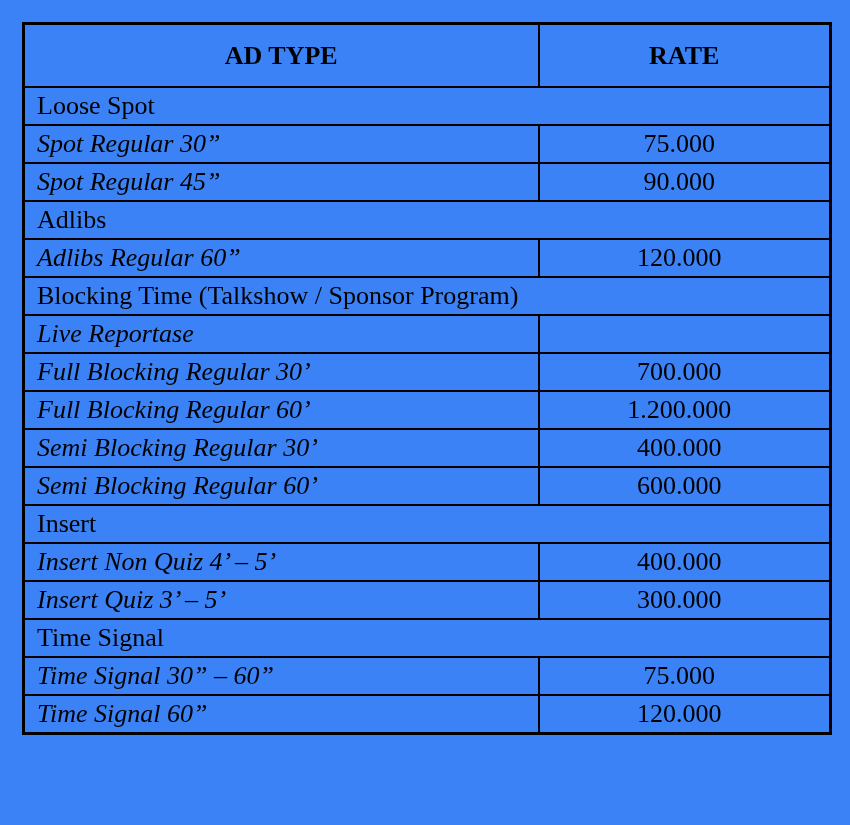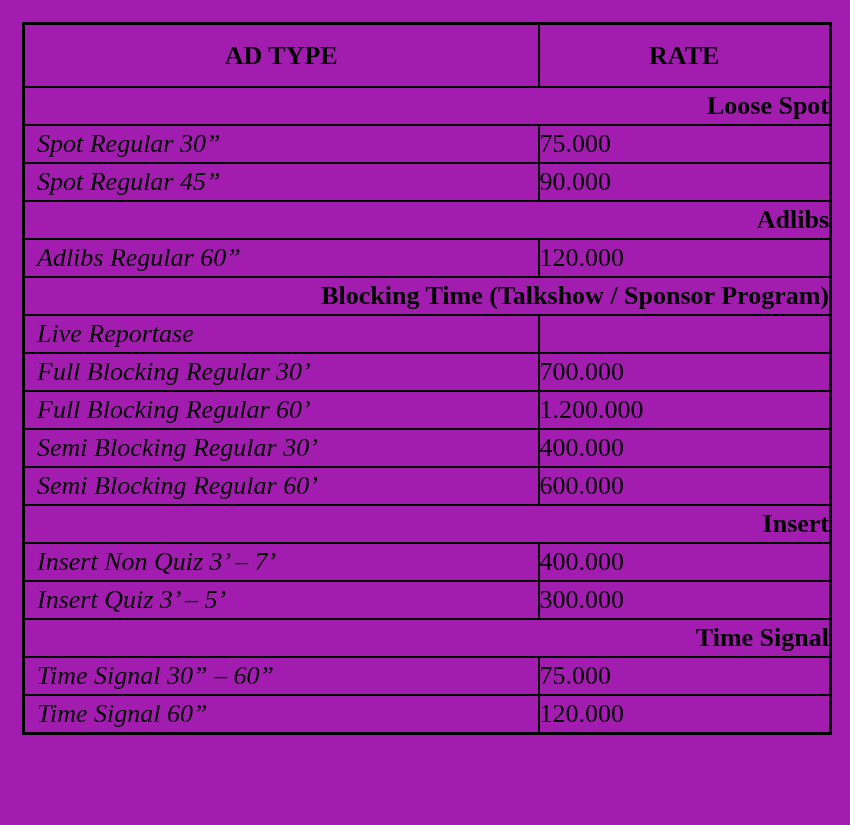"AD TYPE" .page { background: #a21caf -> #3b82f6 }
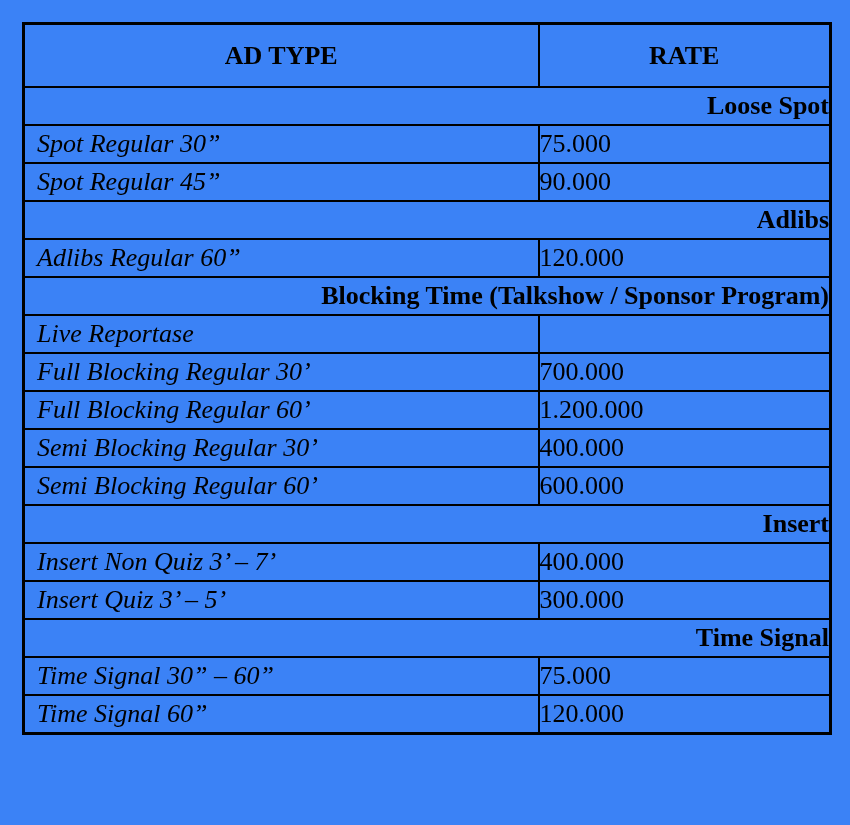"Loose Spot" .section-cell { font-weight: bold -> normal; text-align: right -> left }
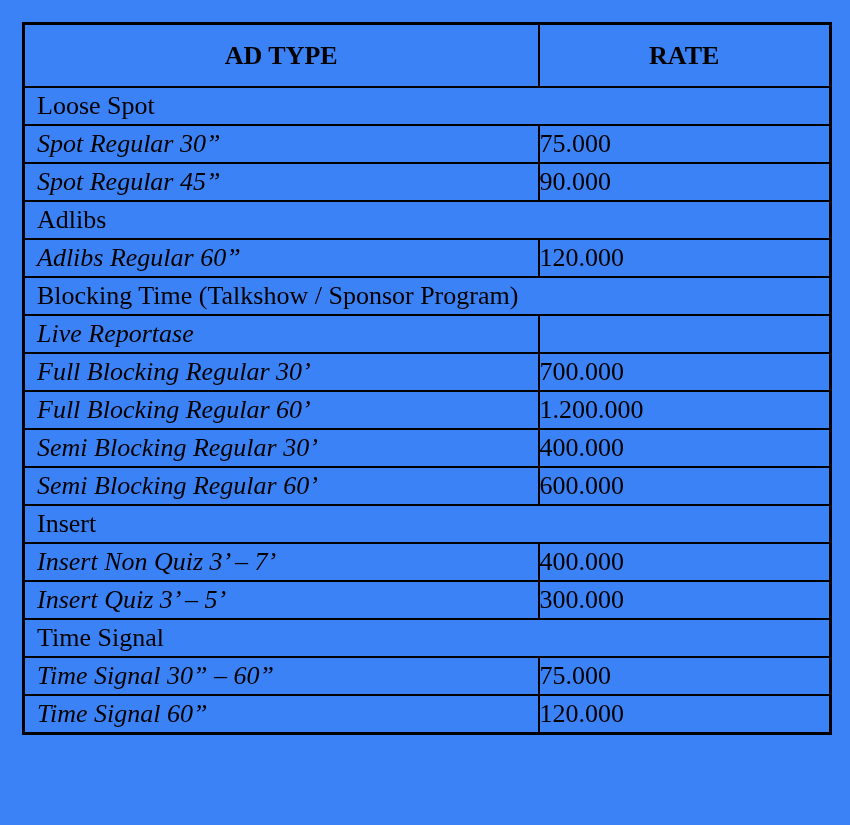"75.000" .rate-cell { text-align: left -> center }
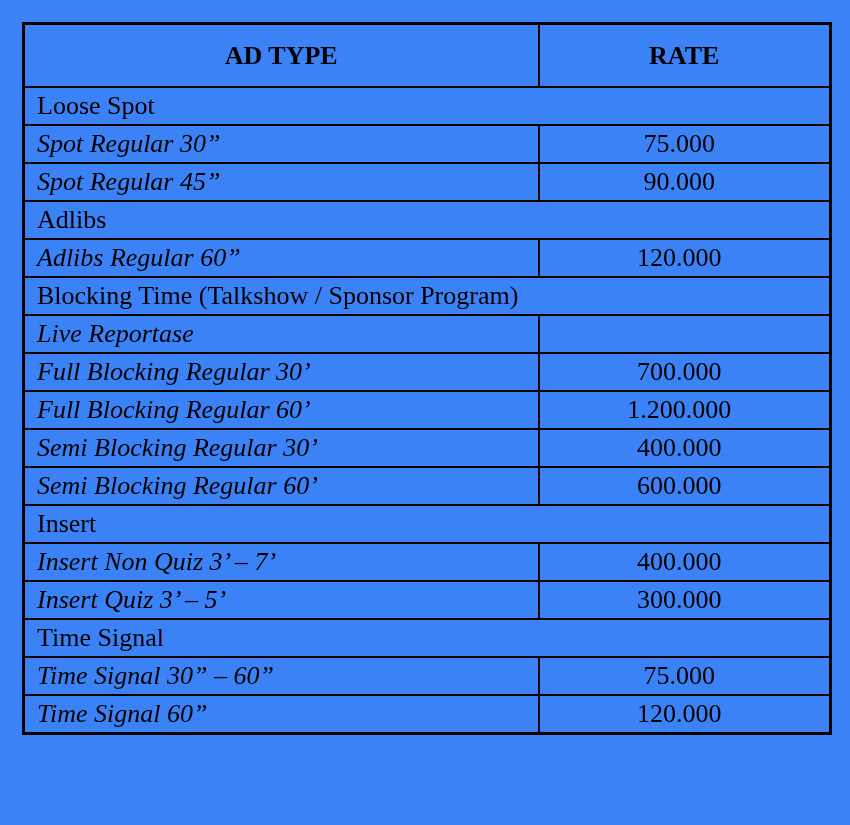"Insert Non Quiz 3’ –" td.item-cell { text: 3’ – 7’ -> 4’ – 5’ }
